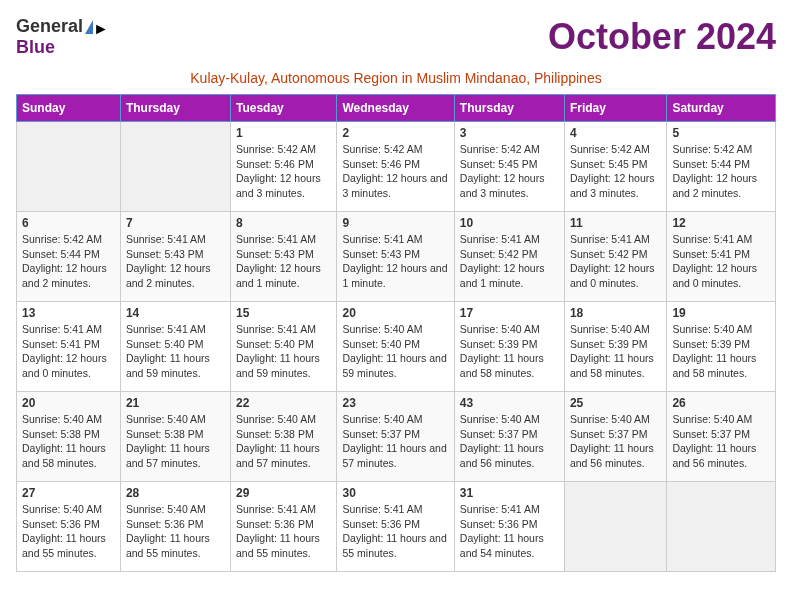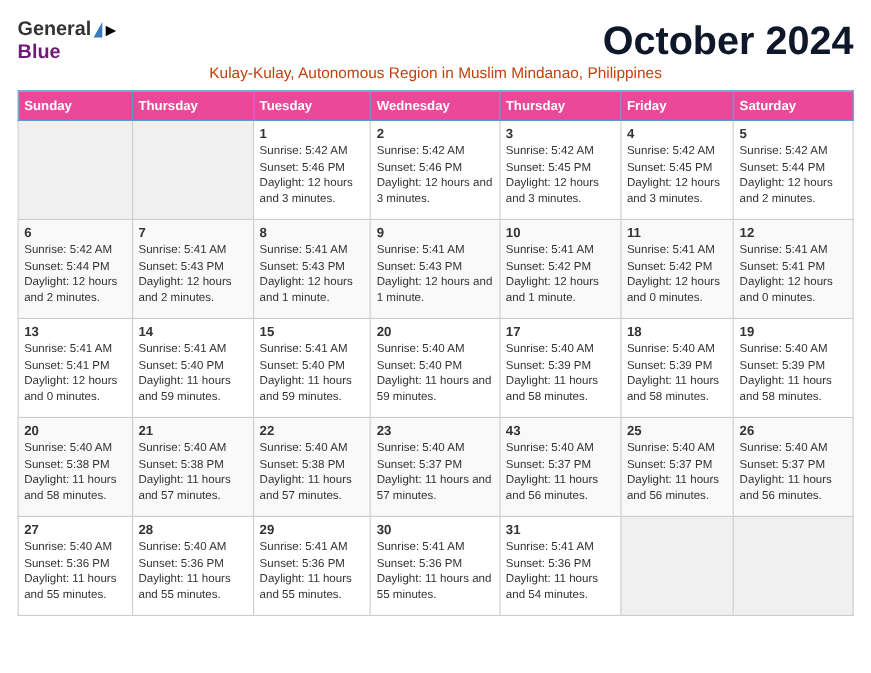"General" .header-top { margin-bottom: 0 -> 12px }
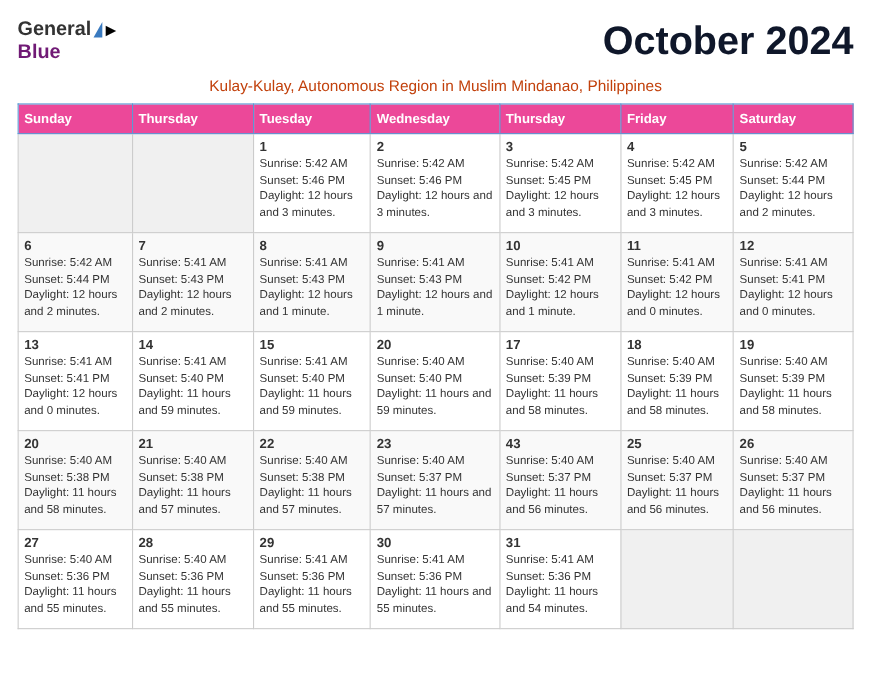"October 2024" .month-title { color: #0f172a -> #701a75 }
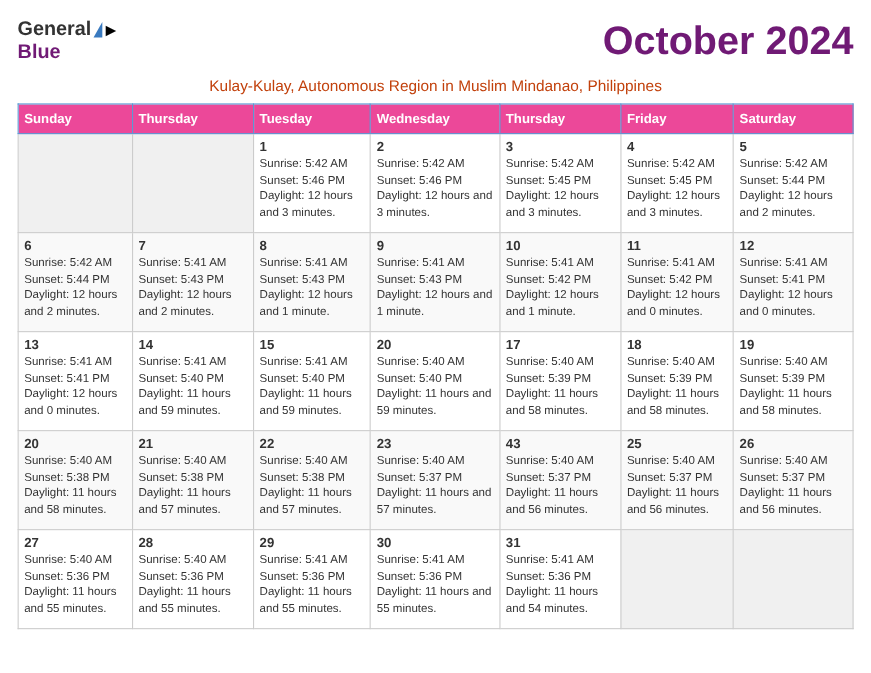"Sunday" thead th { background-color: #ec4899 -> #a21caf }
